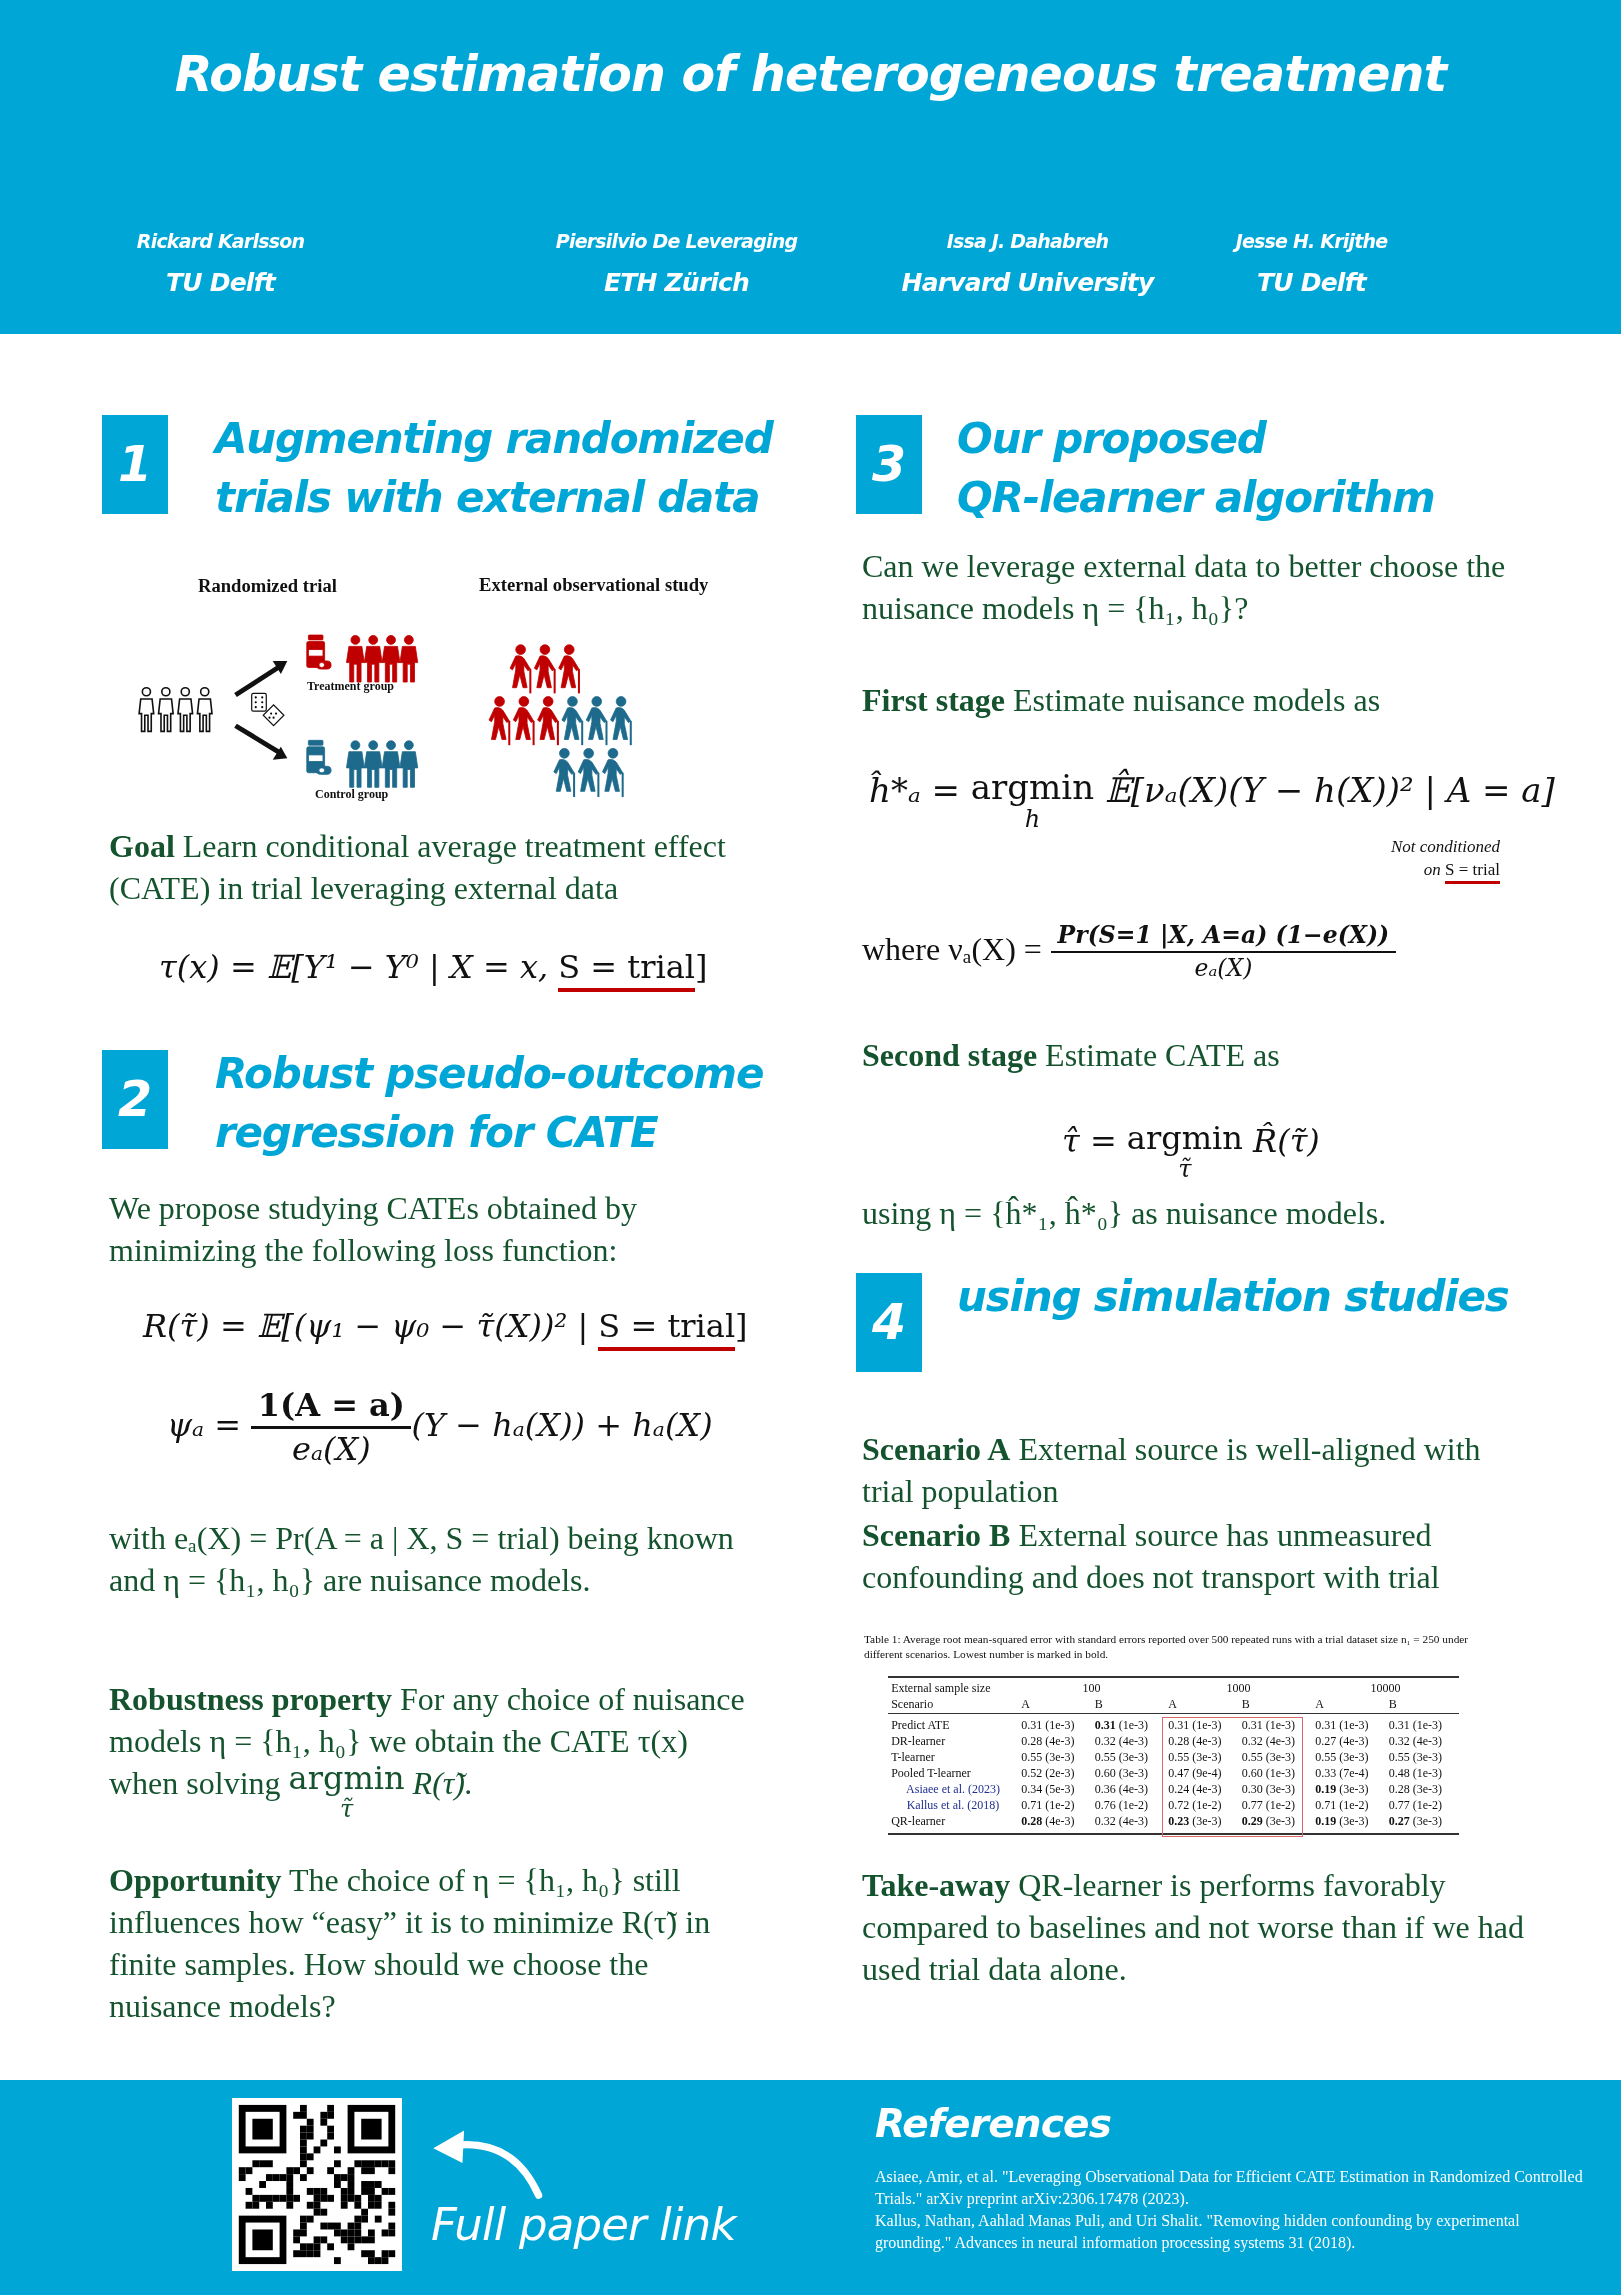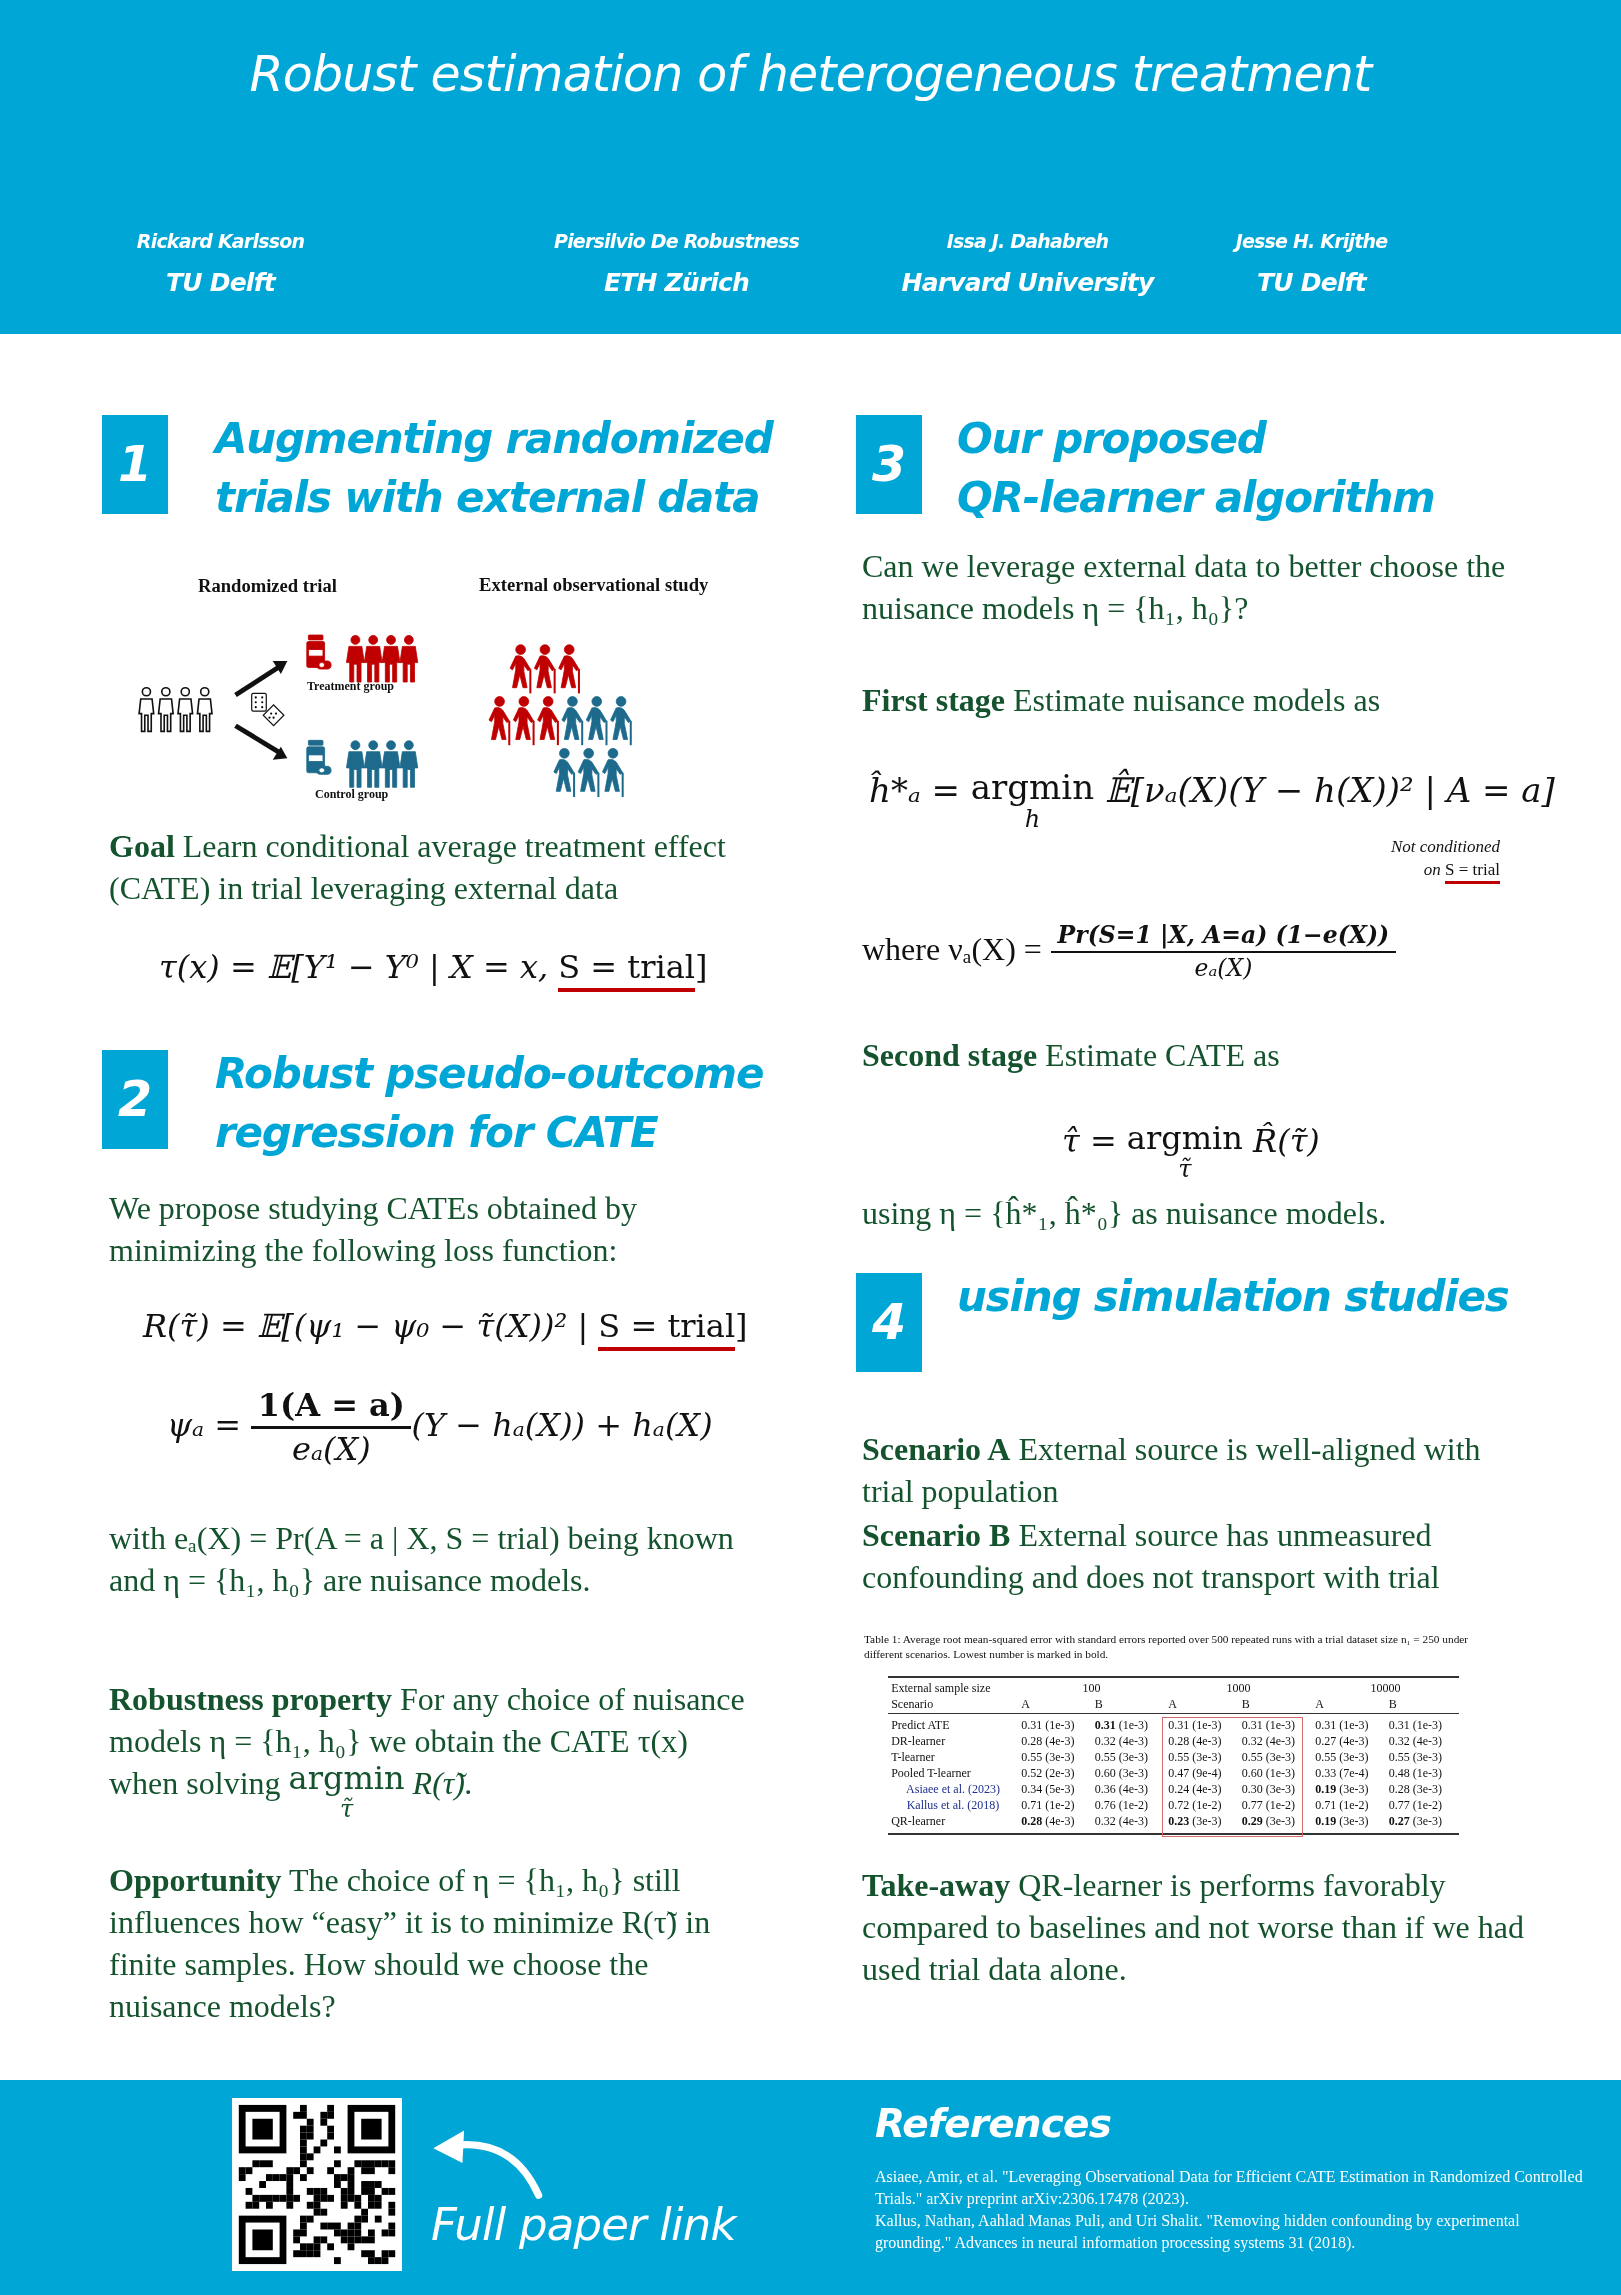"Robust estimation of heterogeneous" .title { font-weight: normal -> bold }
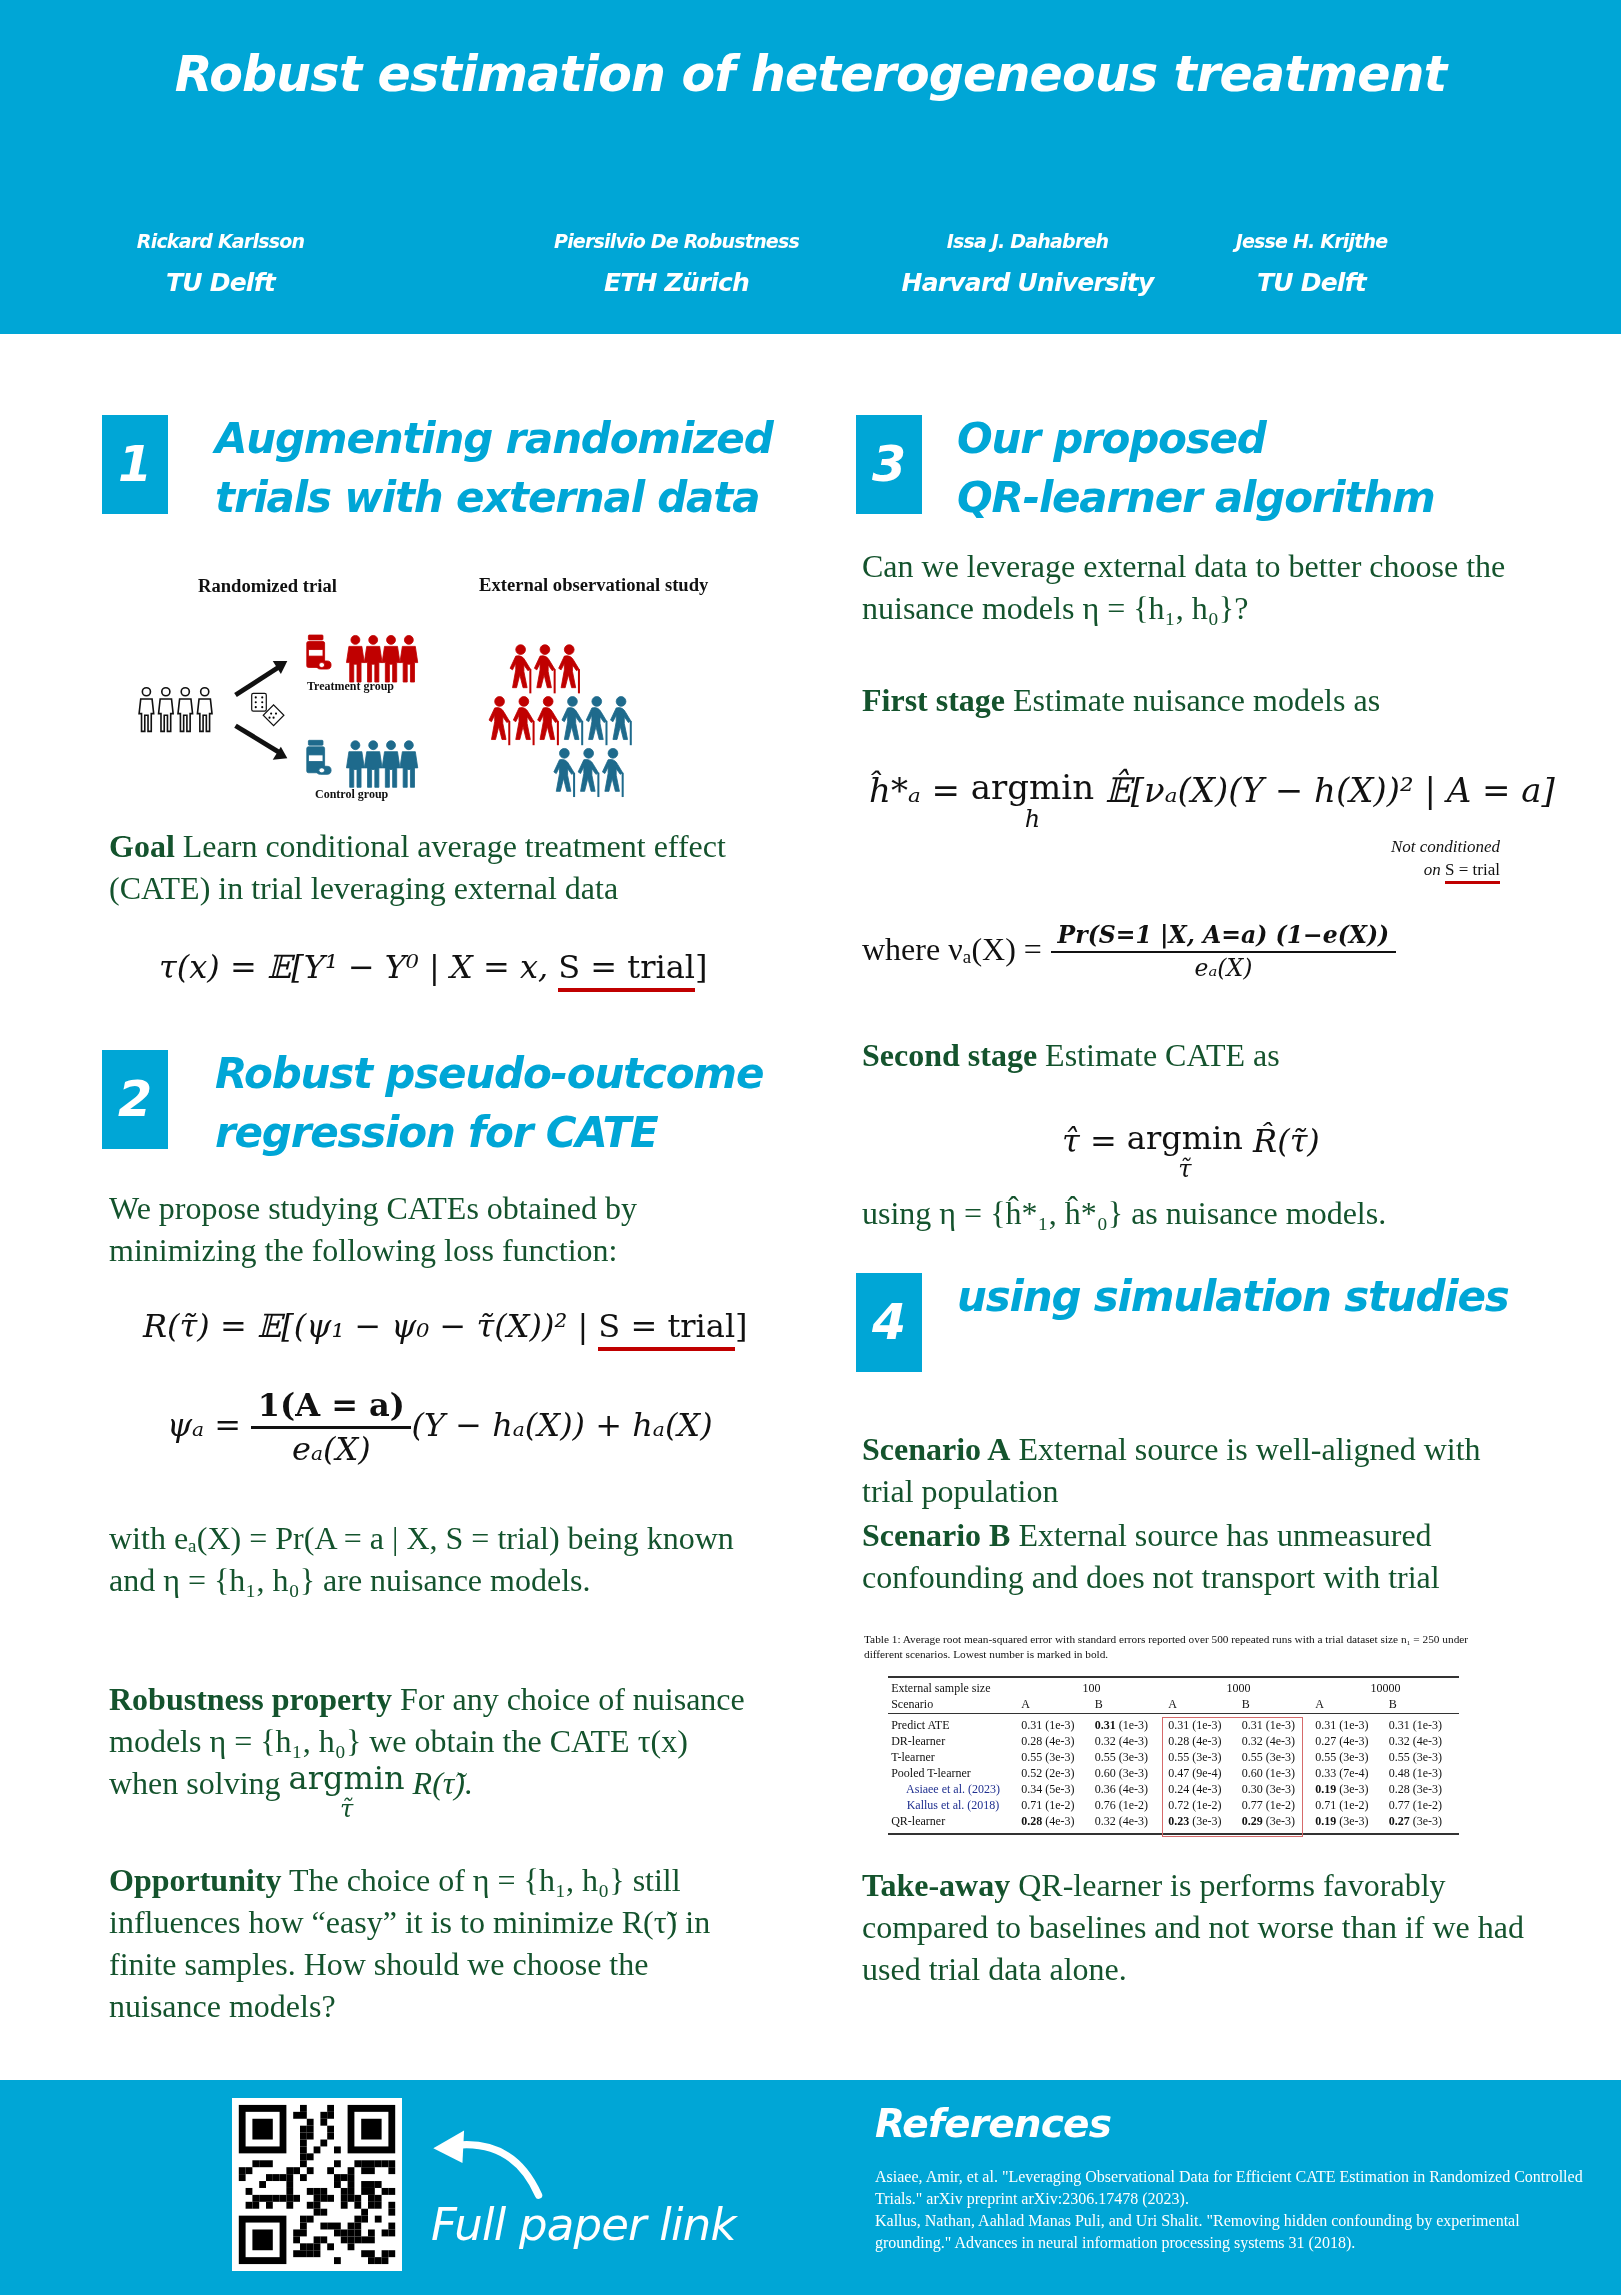"Piersilvio De Robustness" div.name { text: Robustness -> Leveraging }
